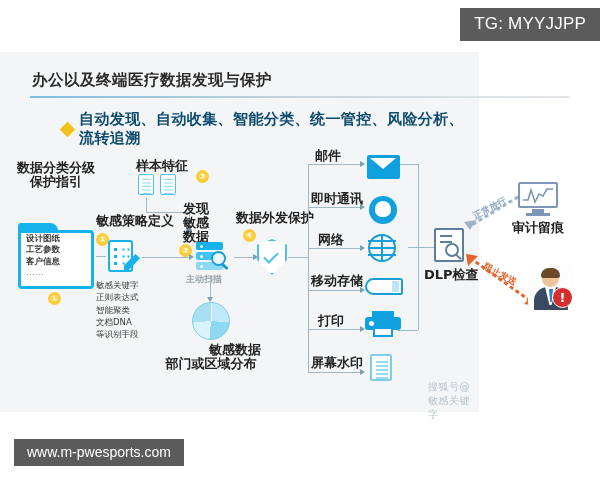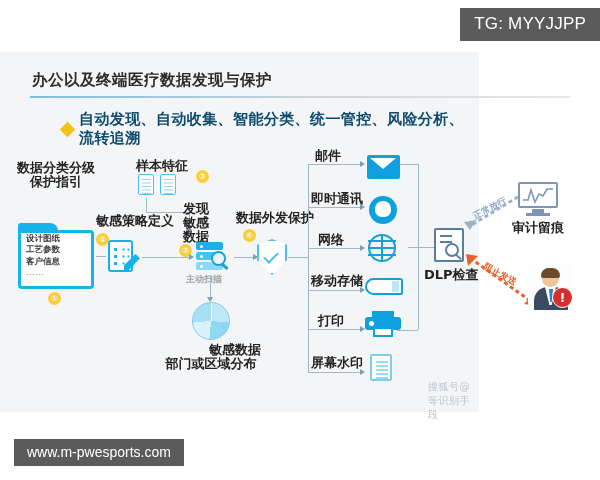"敏感关键字" div.lbl-sm { html: none -> <div> <div>敏感关键字</div> <div>正则表达式</div> <div>智能聚类</div> <div>文档DNA</div> <div>等识别手段</div> </div> }
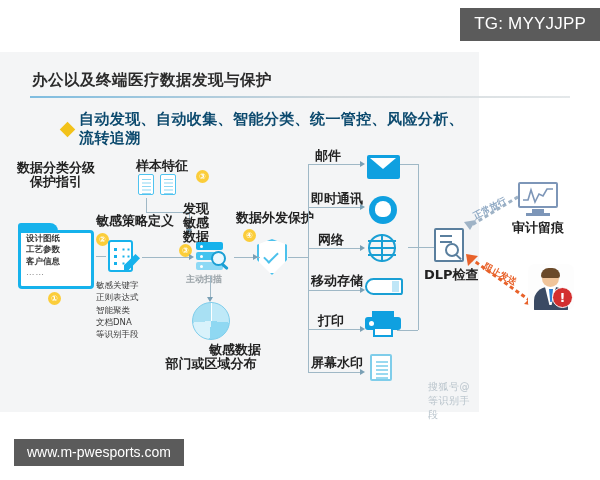"搜狐号@等识别手段" div.sohu-wm { text: @等识别手段 -> @敏感关键字 }
